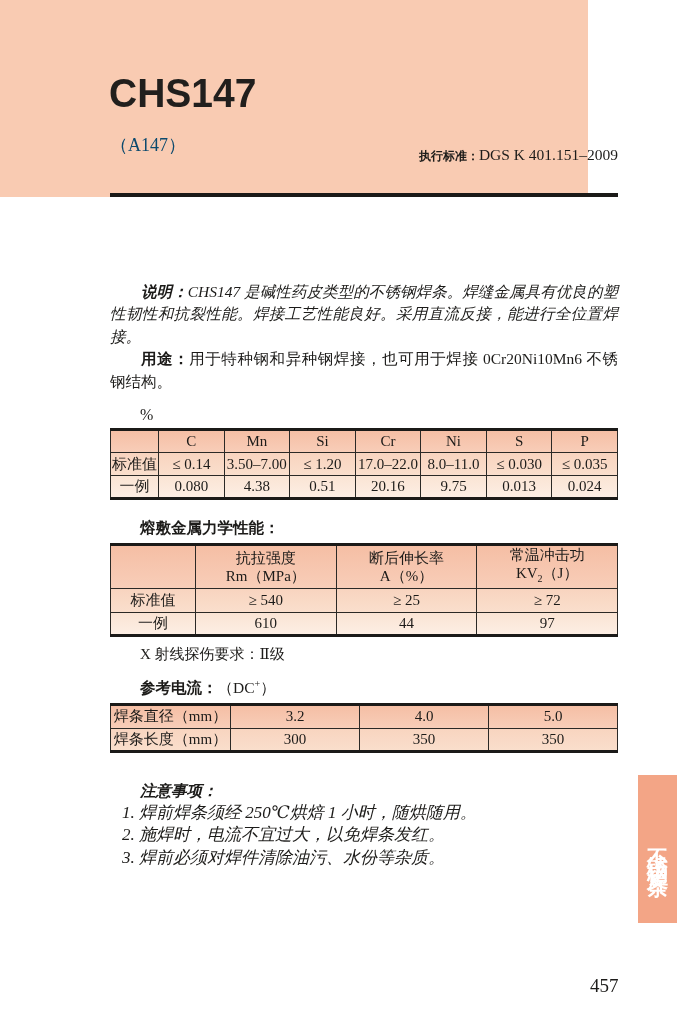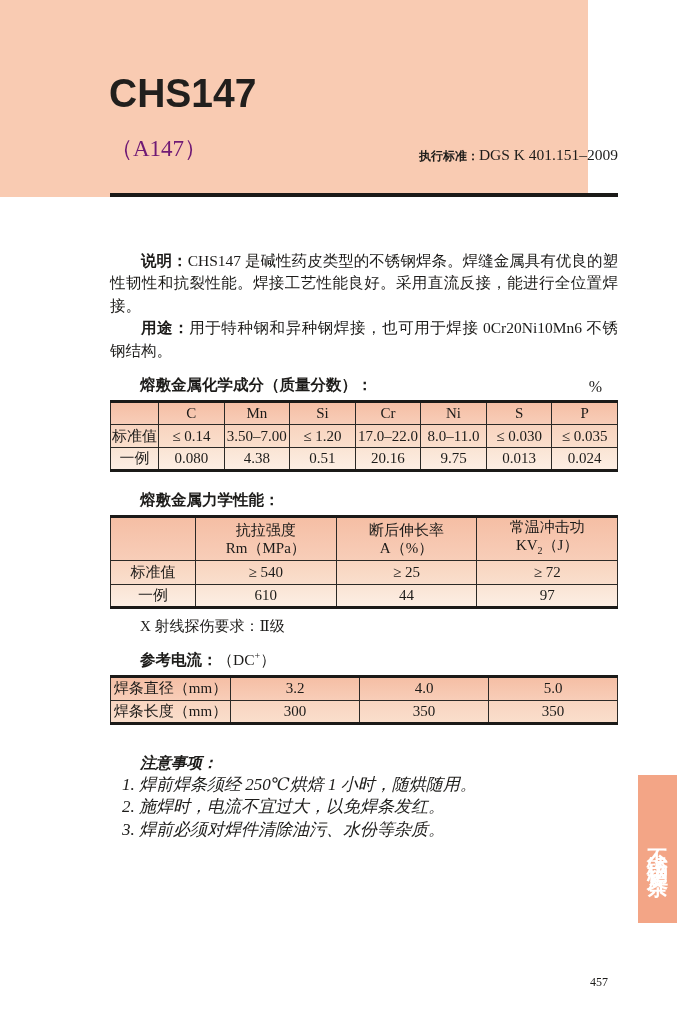"（A147）" .alias { color: #701a75 -> #0c4a6e; font-size: 23px -> 18px }
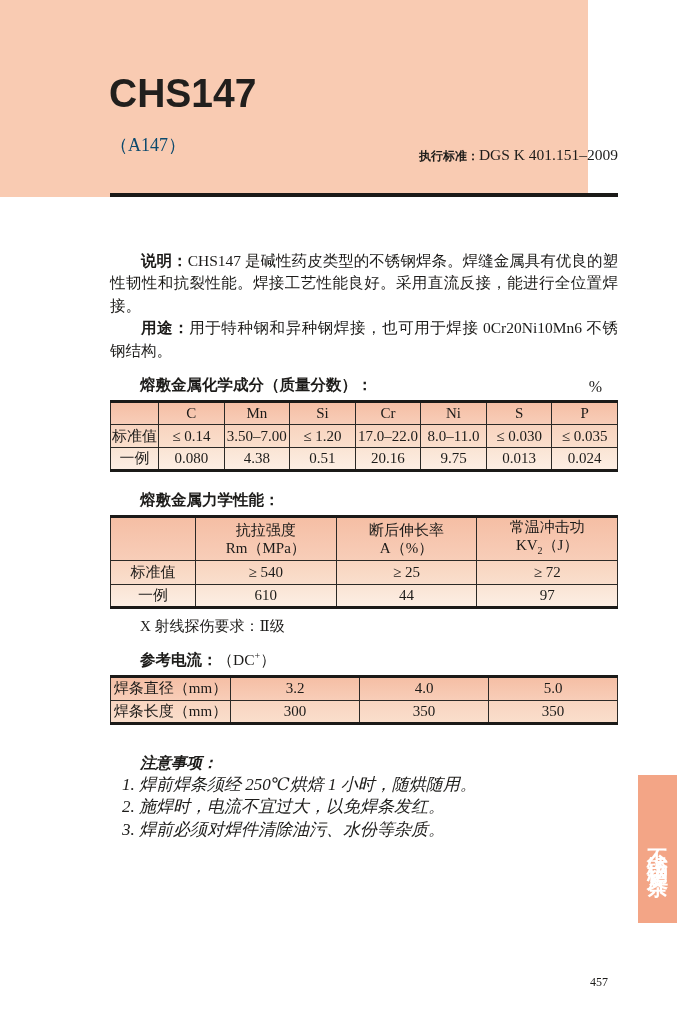"说明：CHS147" .body-p.first { font-style: none -> italic; margin-top: 53px -> 84px }
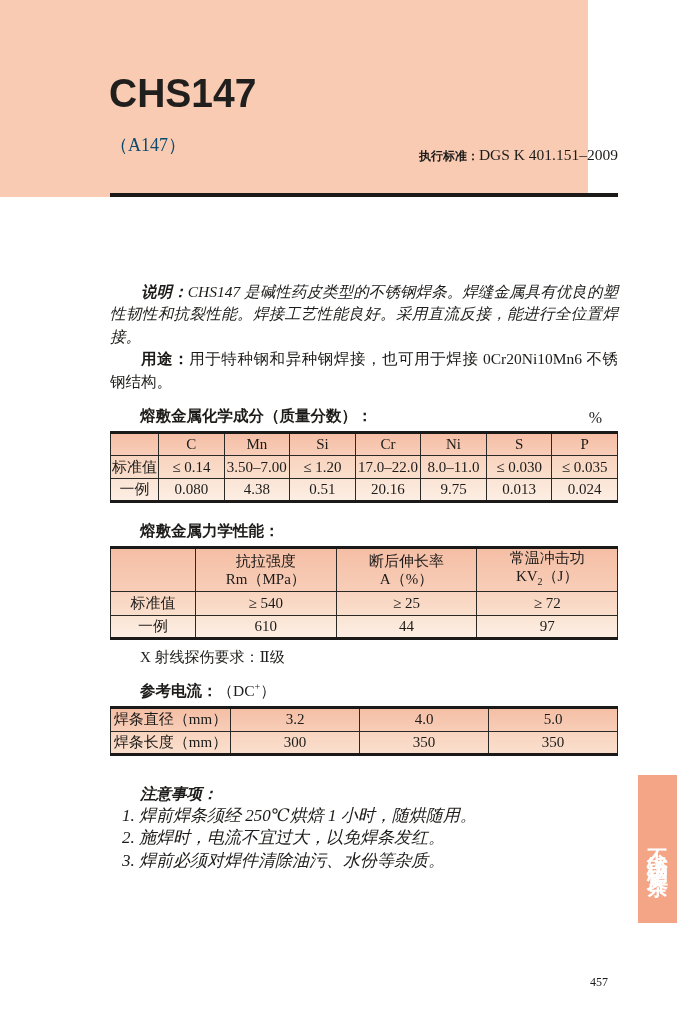"熔敷金属化学成分（质量分数）：" span.sec-title { html: <span>熔敷金属化学成分（质量分数）：</span> -> none }
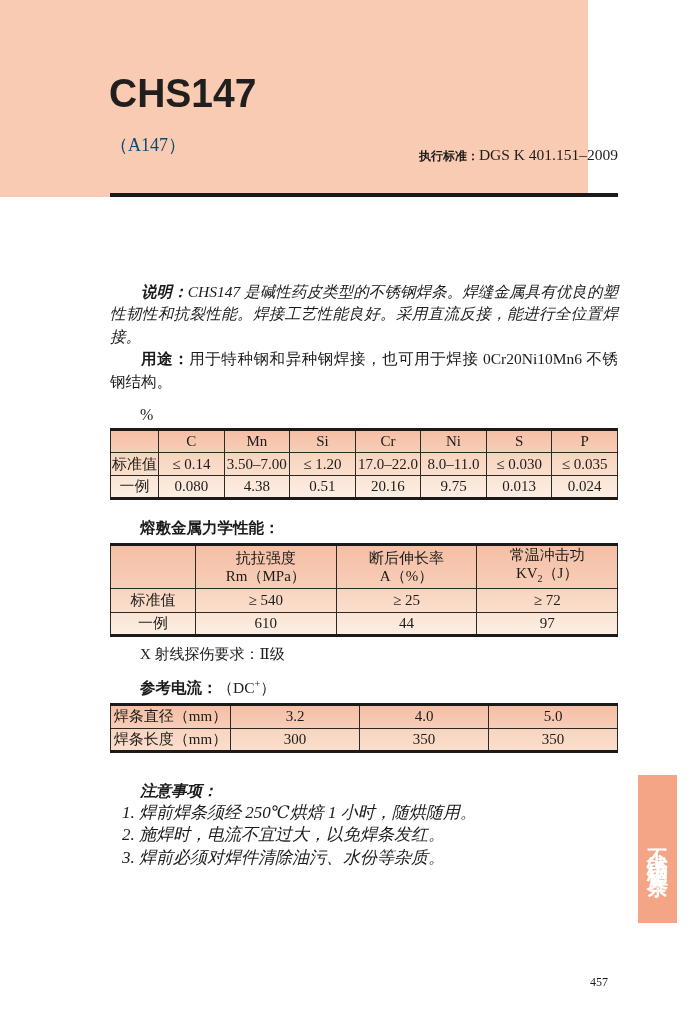"457" .pageno { font-size: 12px -> 19px }
